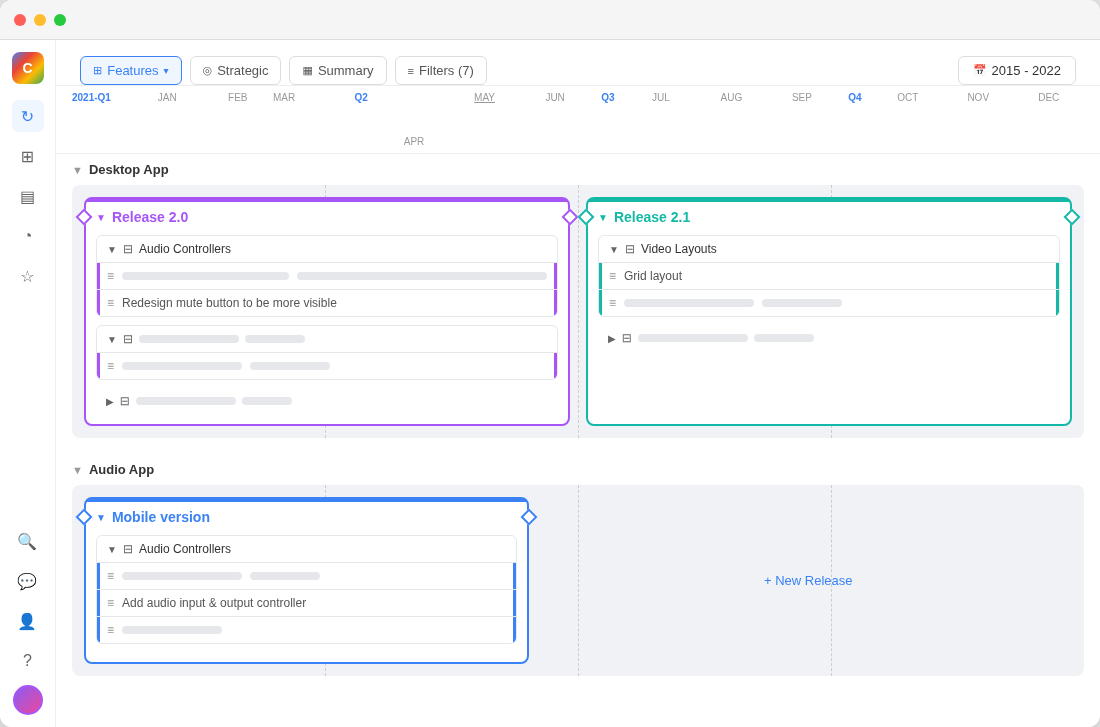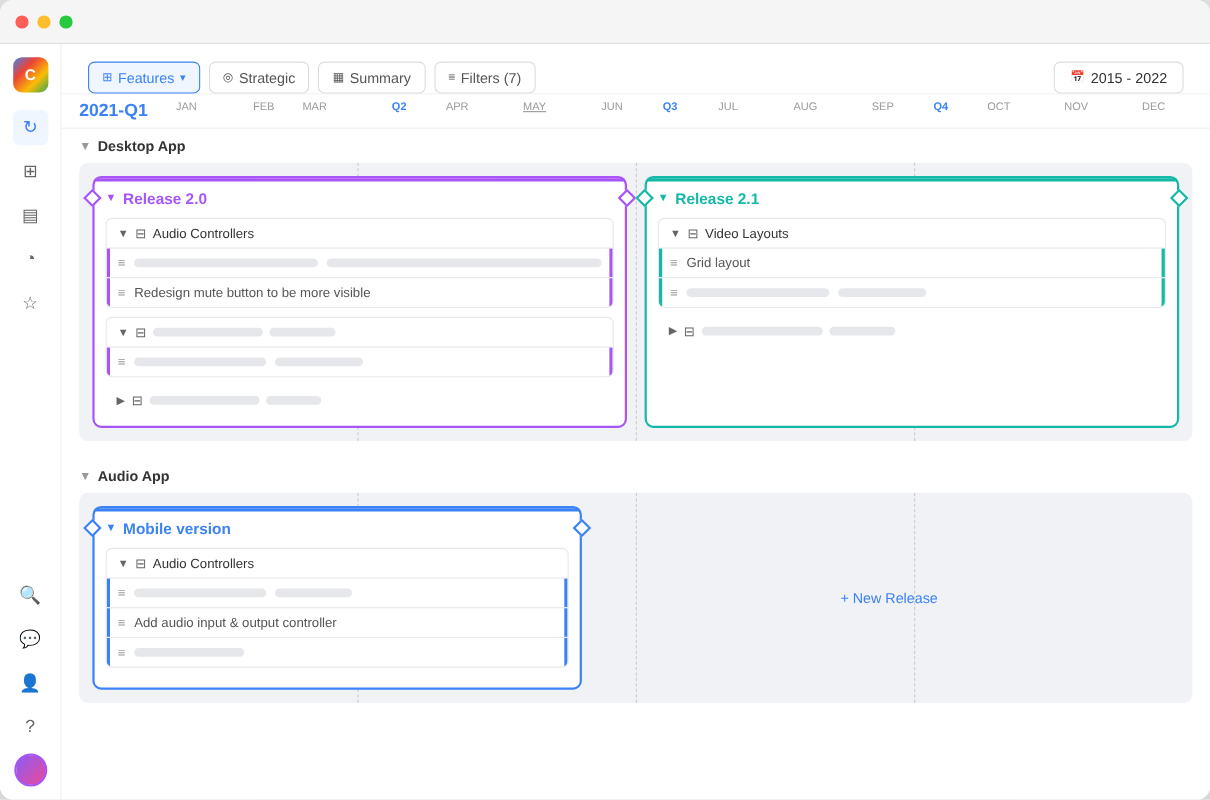"2021-Q1" span { font-size: 16px -> 10px }
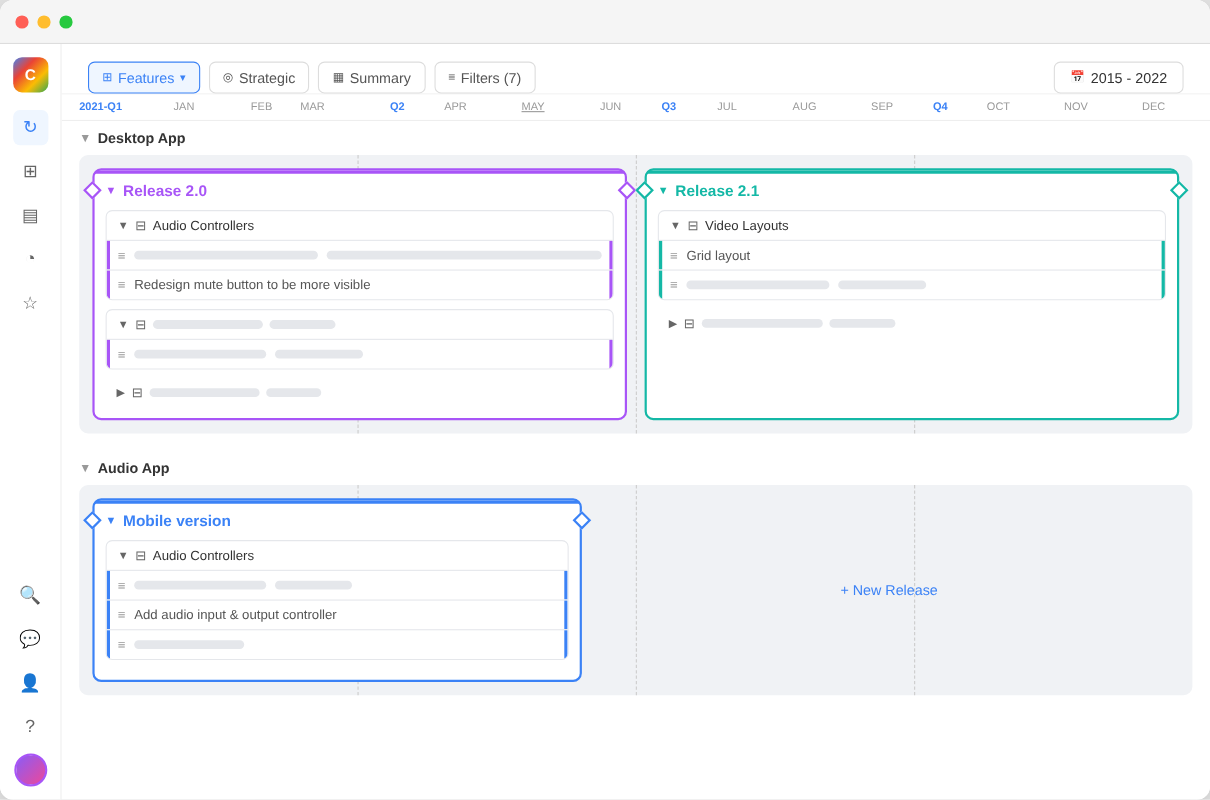"APR" span { margin-top: none -> 44px }
